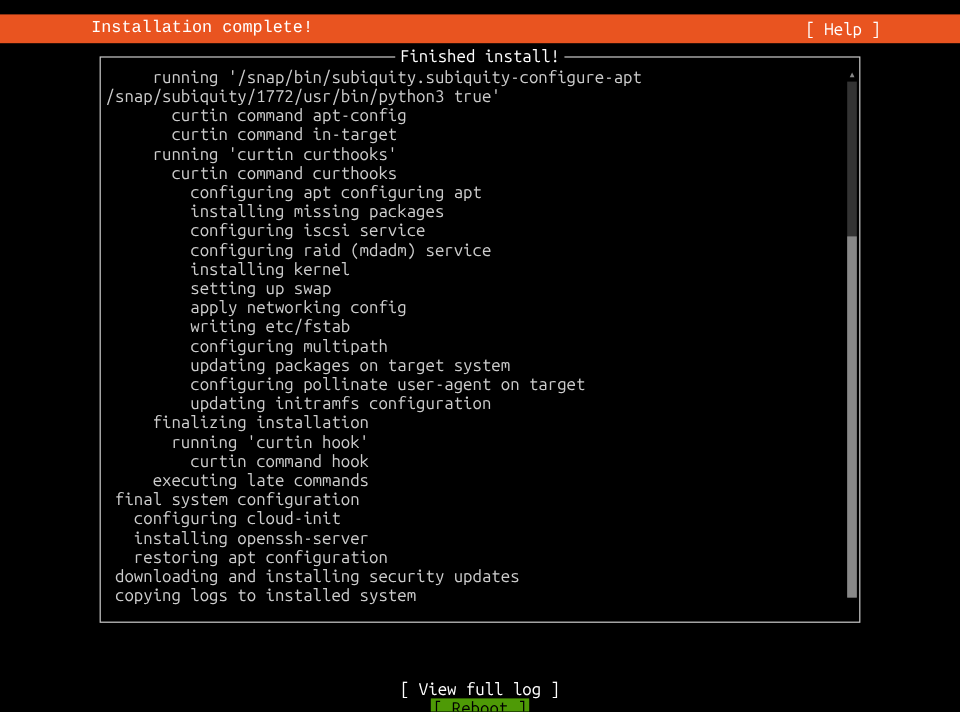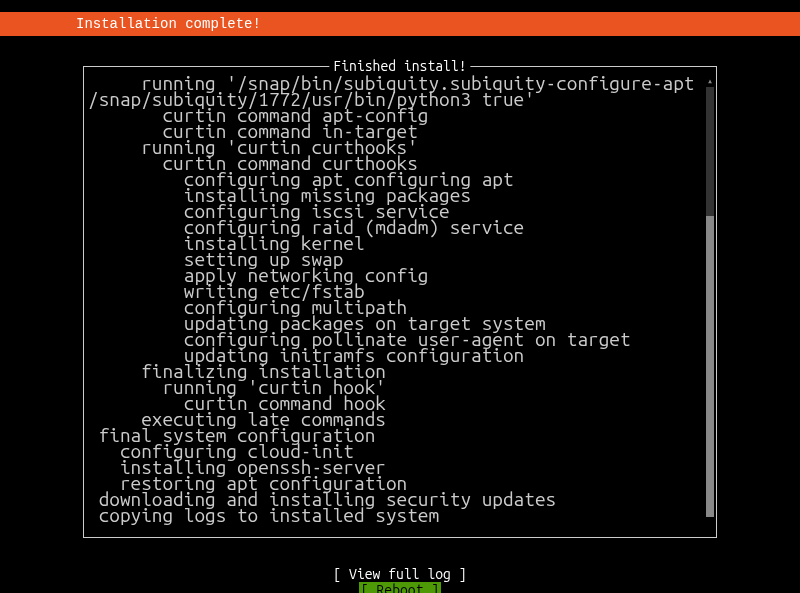"[ Help ]" span.header-help { html: none -> <span>[ Help ]</span> }
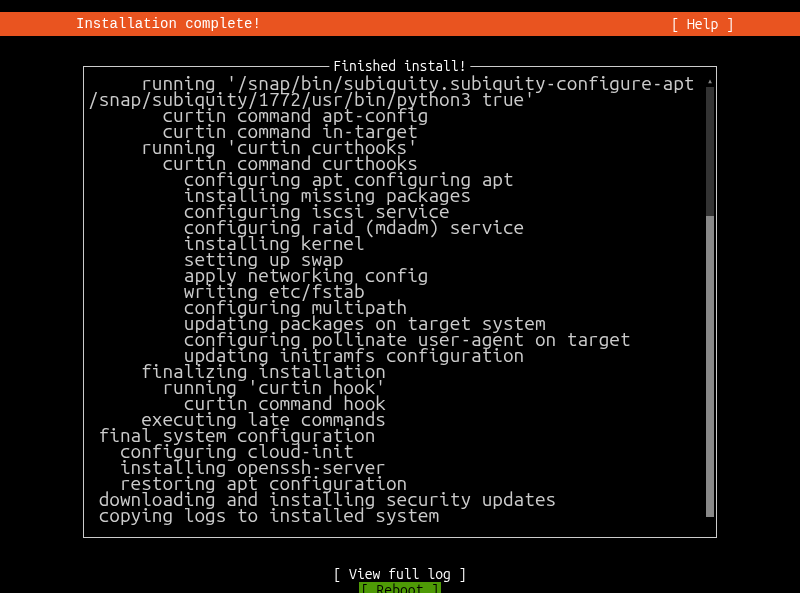"Finished install!" .log-box { margin-top: 19px -> none }
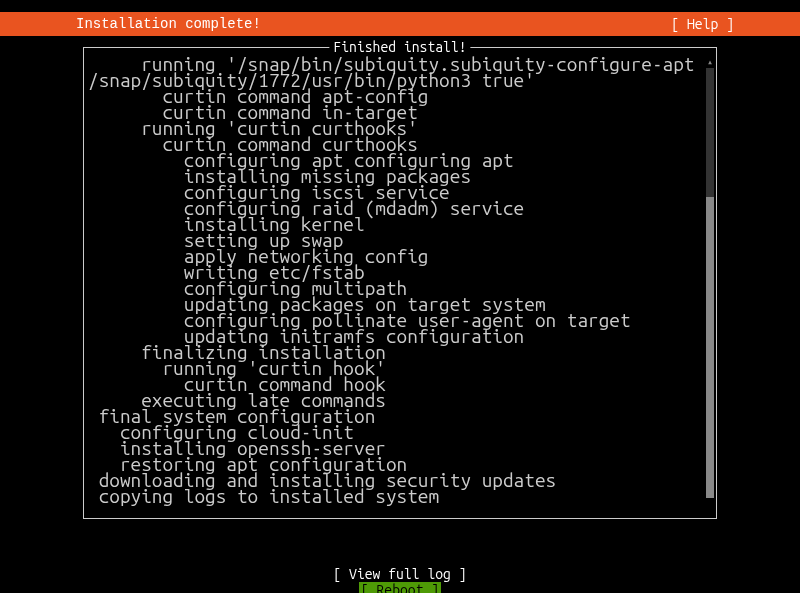"running" .log-content { font-size: 19px -> 14px }
